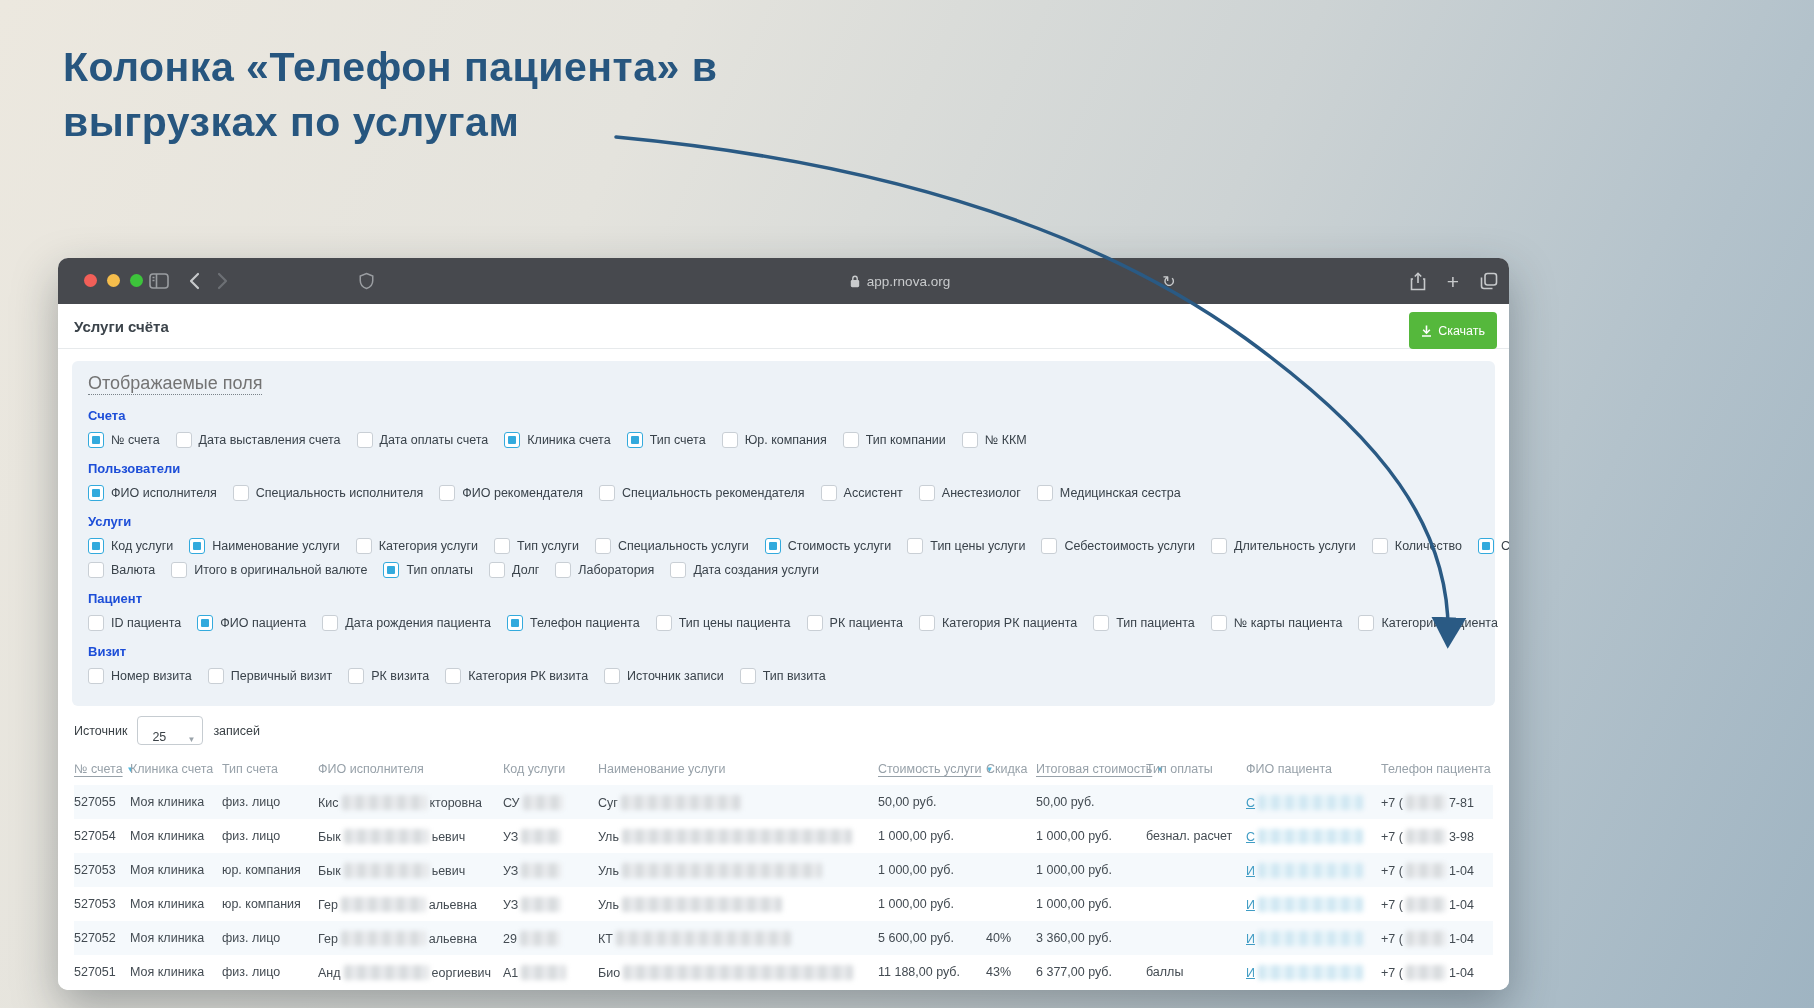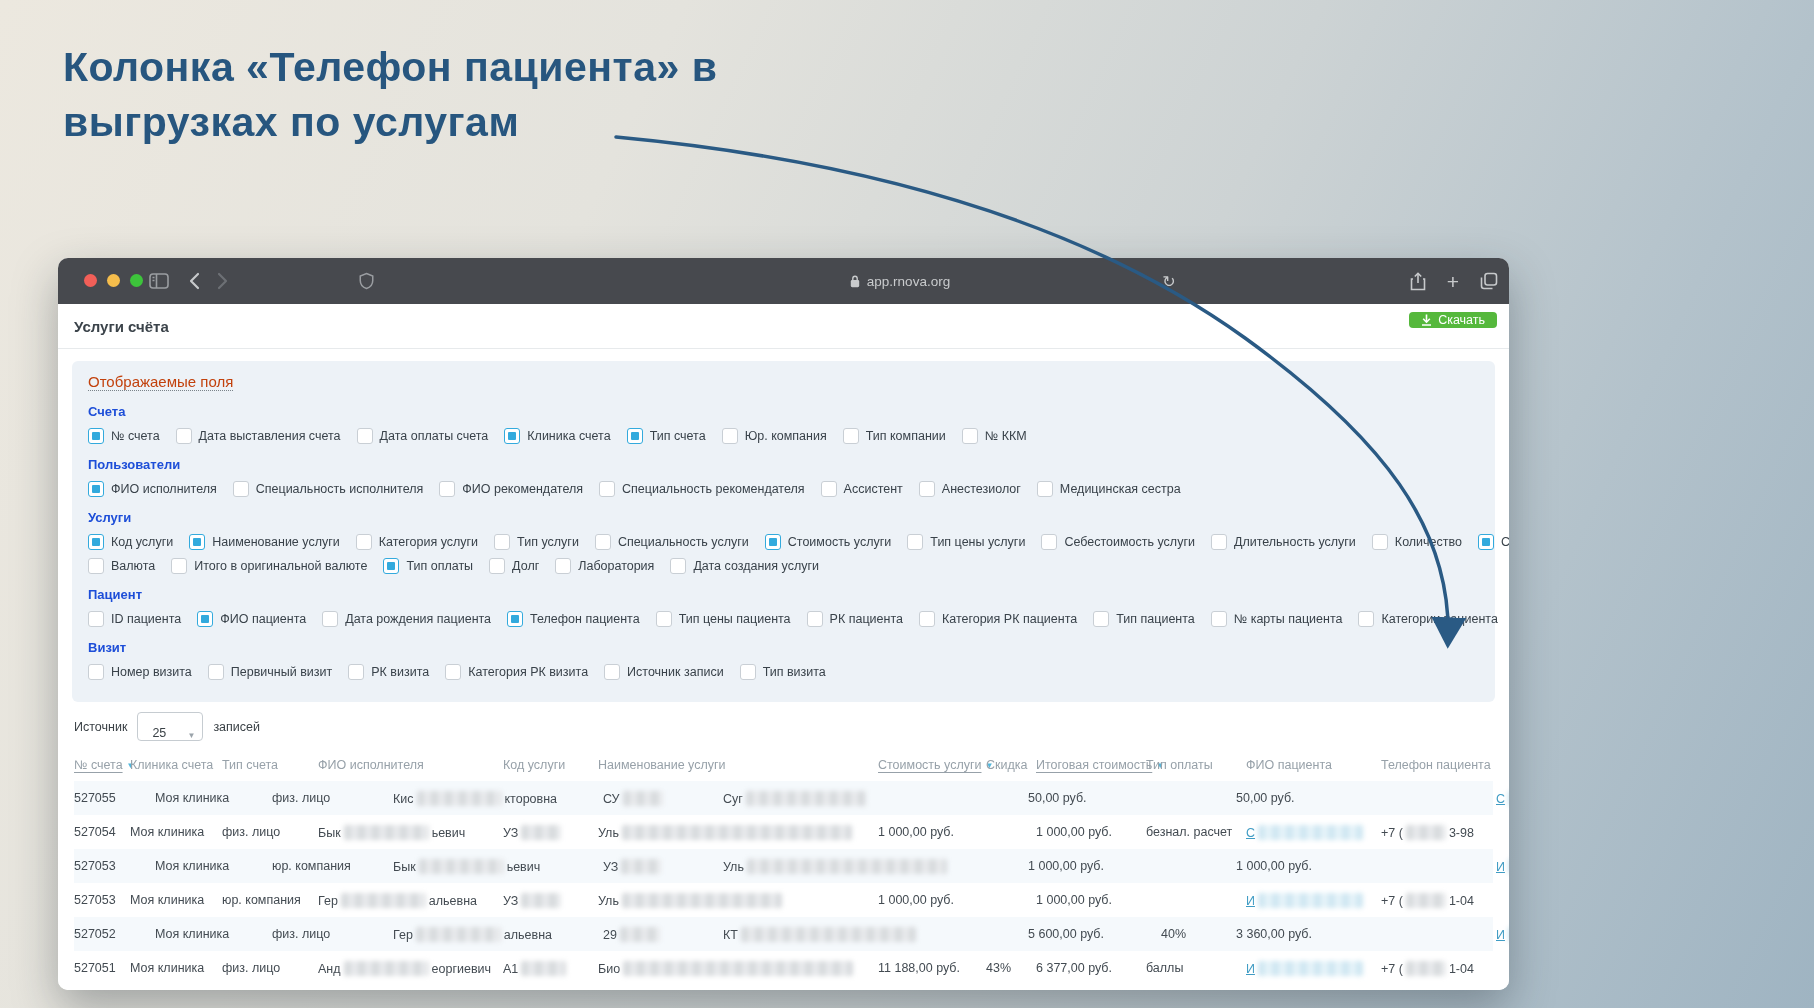"Скачать" .dl-btn { height: 16px -> 37px }
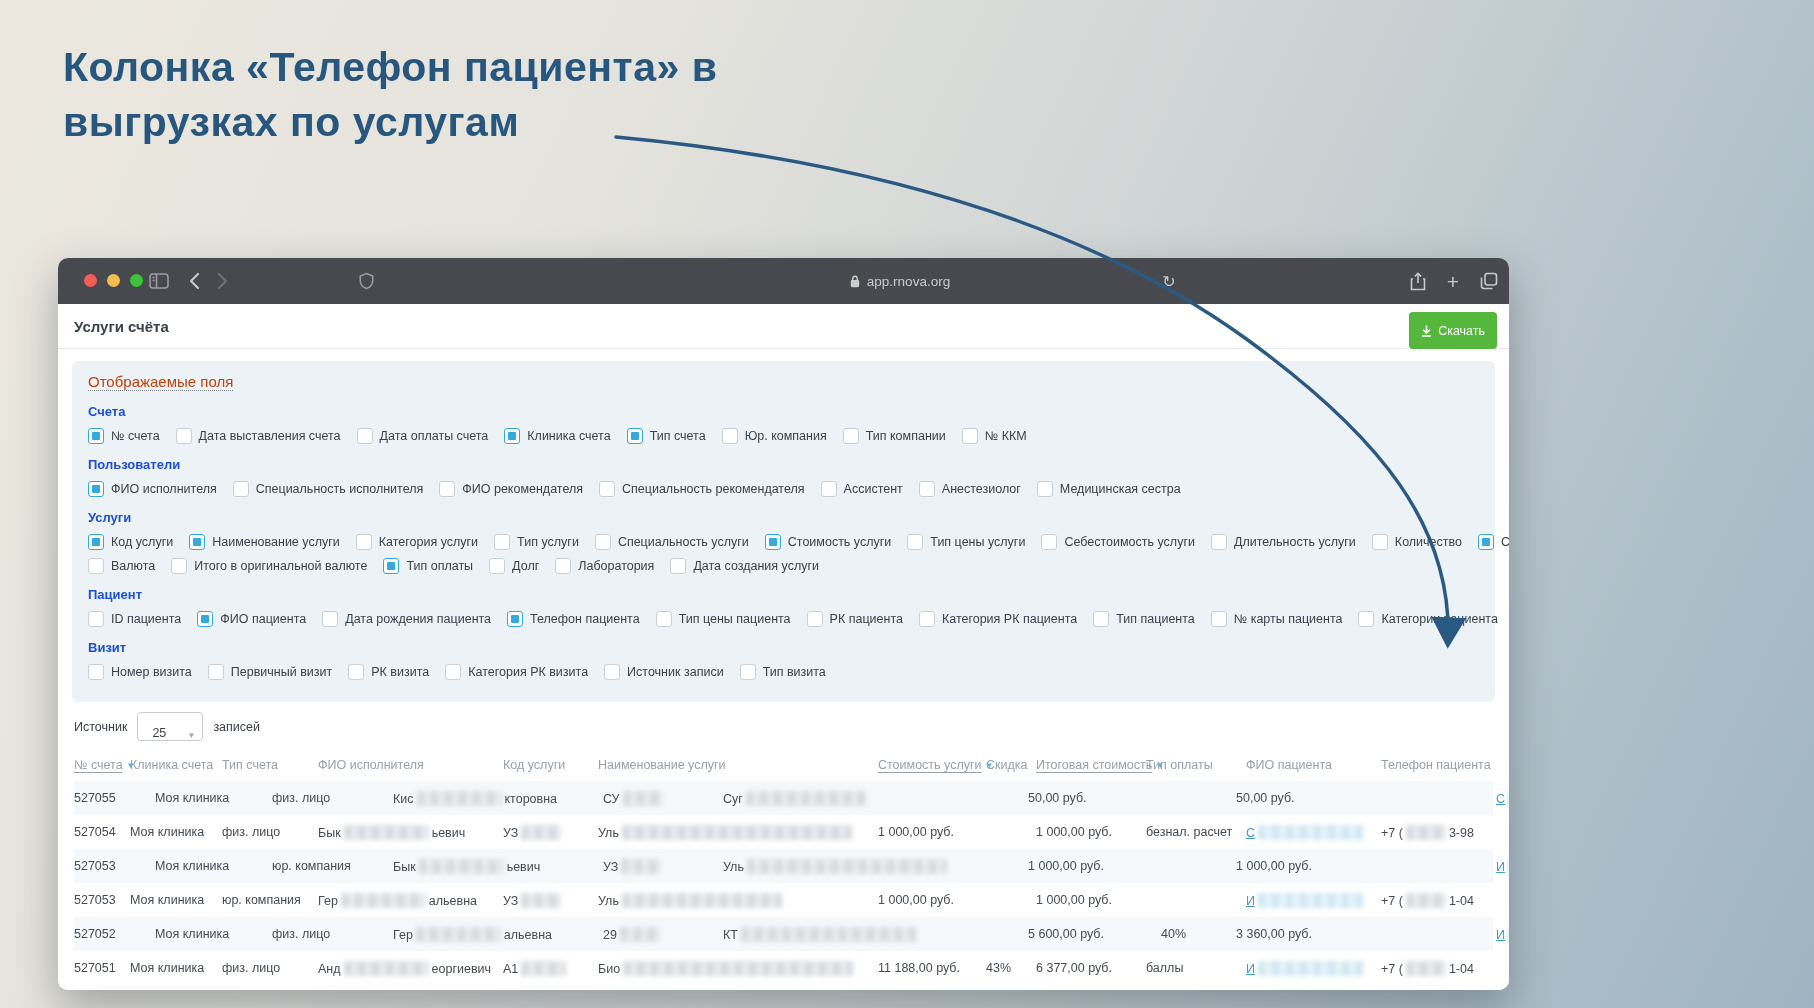"Отображаемые поля" .fields-link { color: #c2410c -> #737373; font-size: 15px -> 18px }
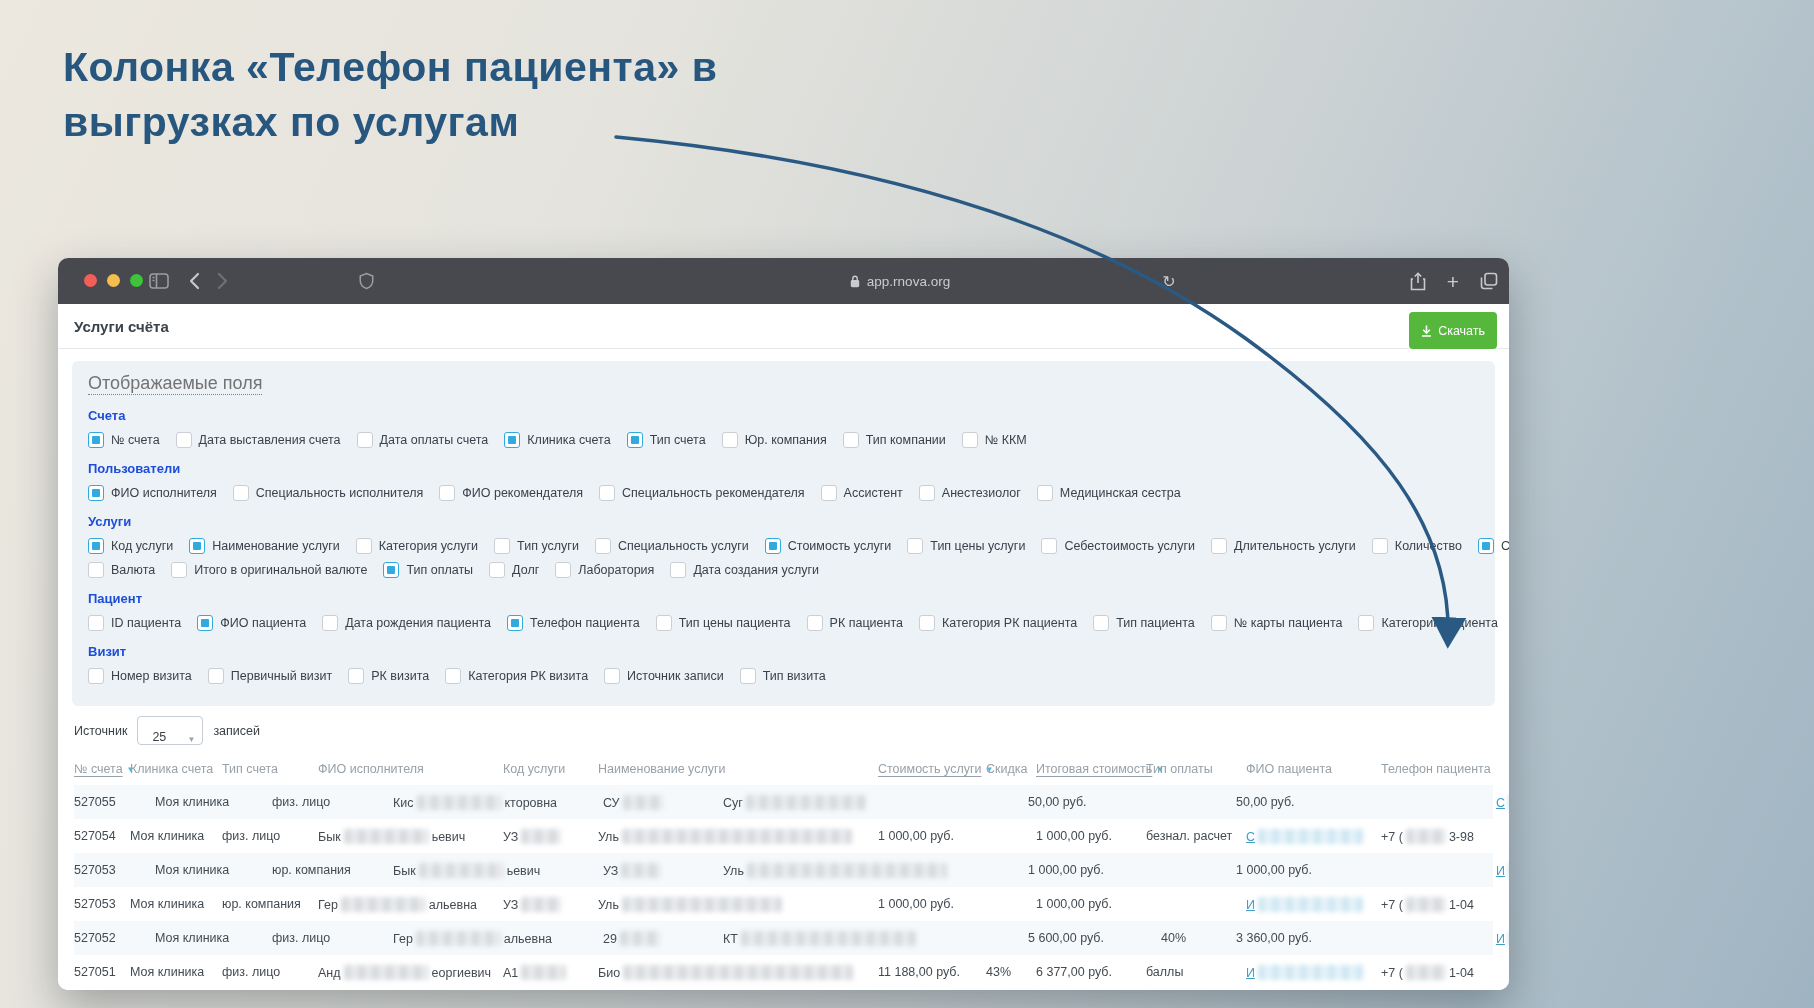"527055" .tr.alt { gap: 25px -> none }
